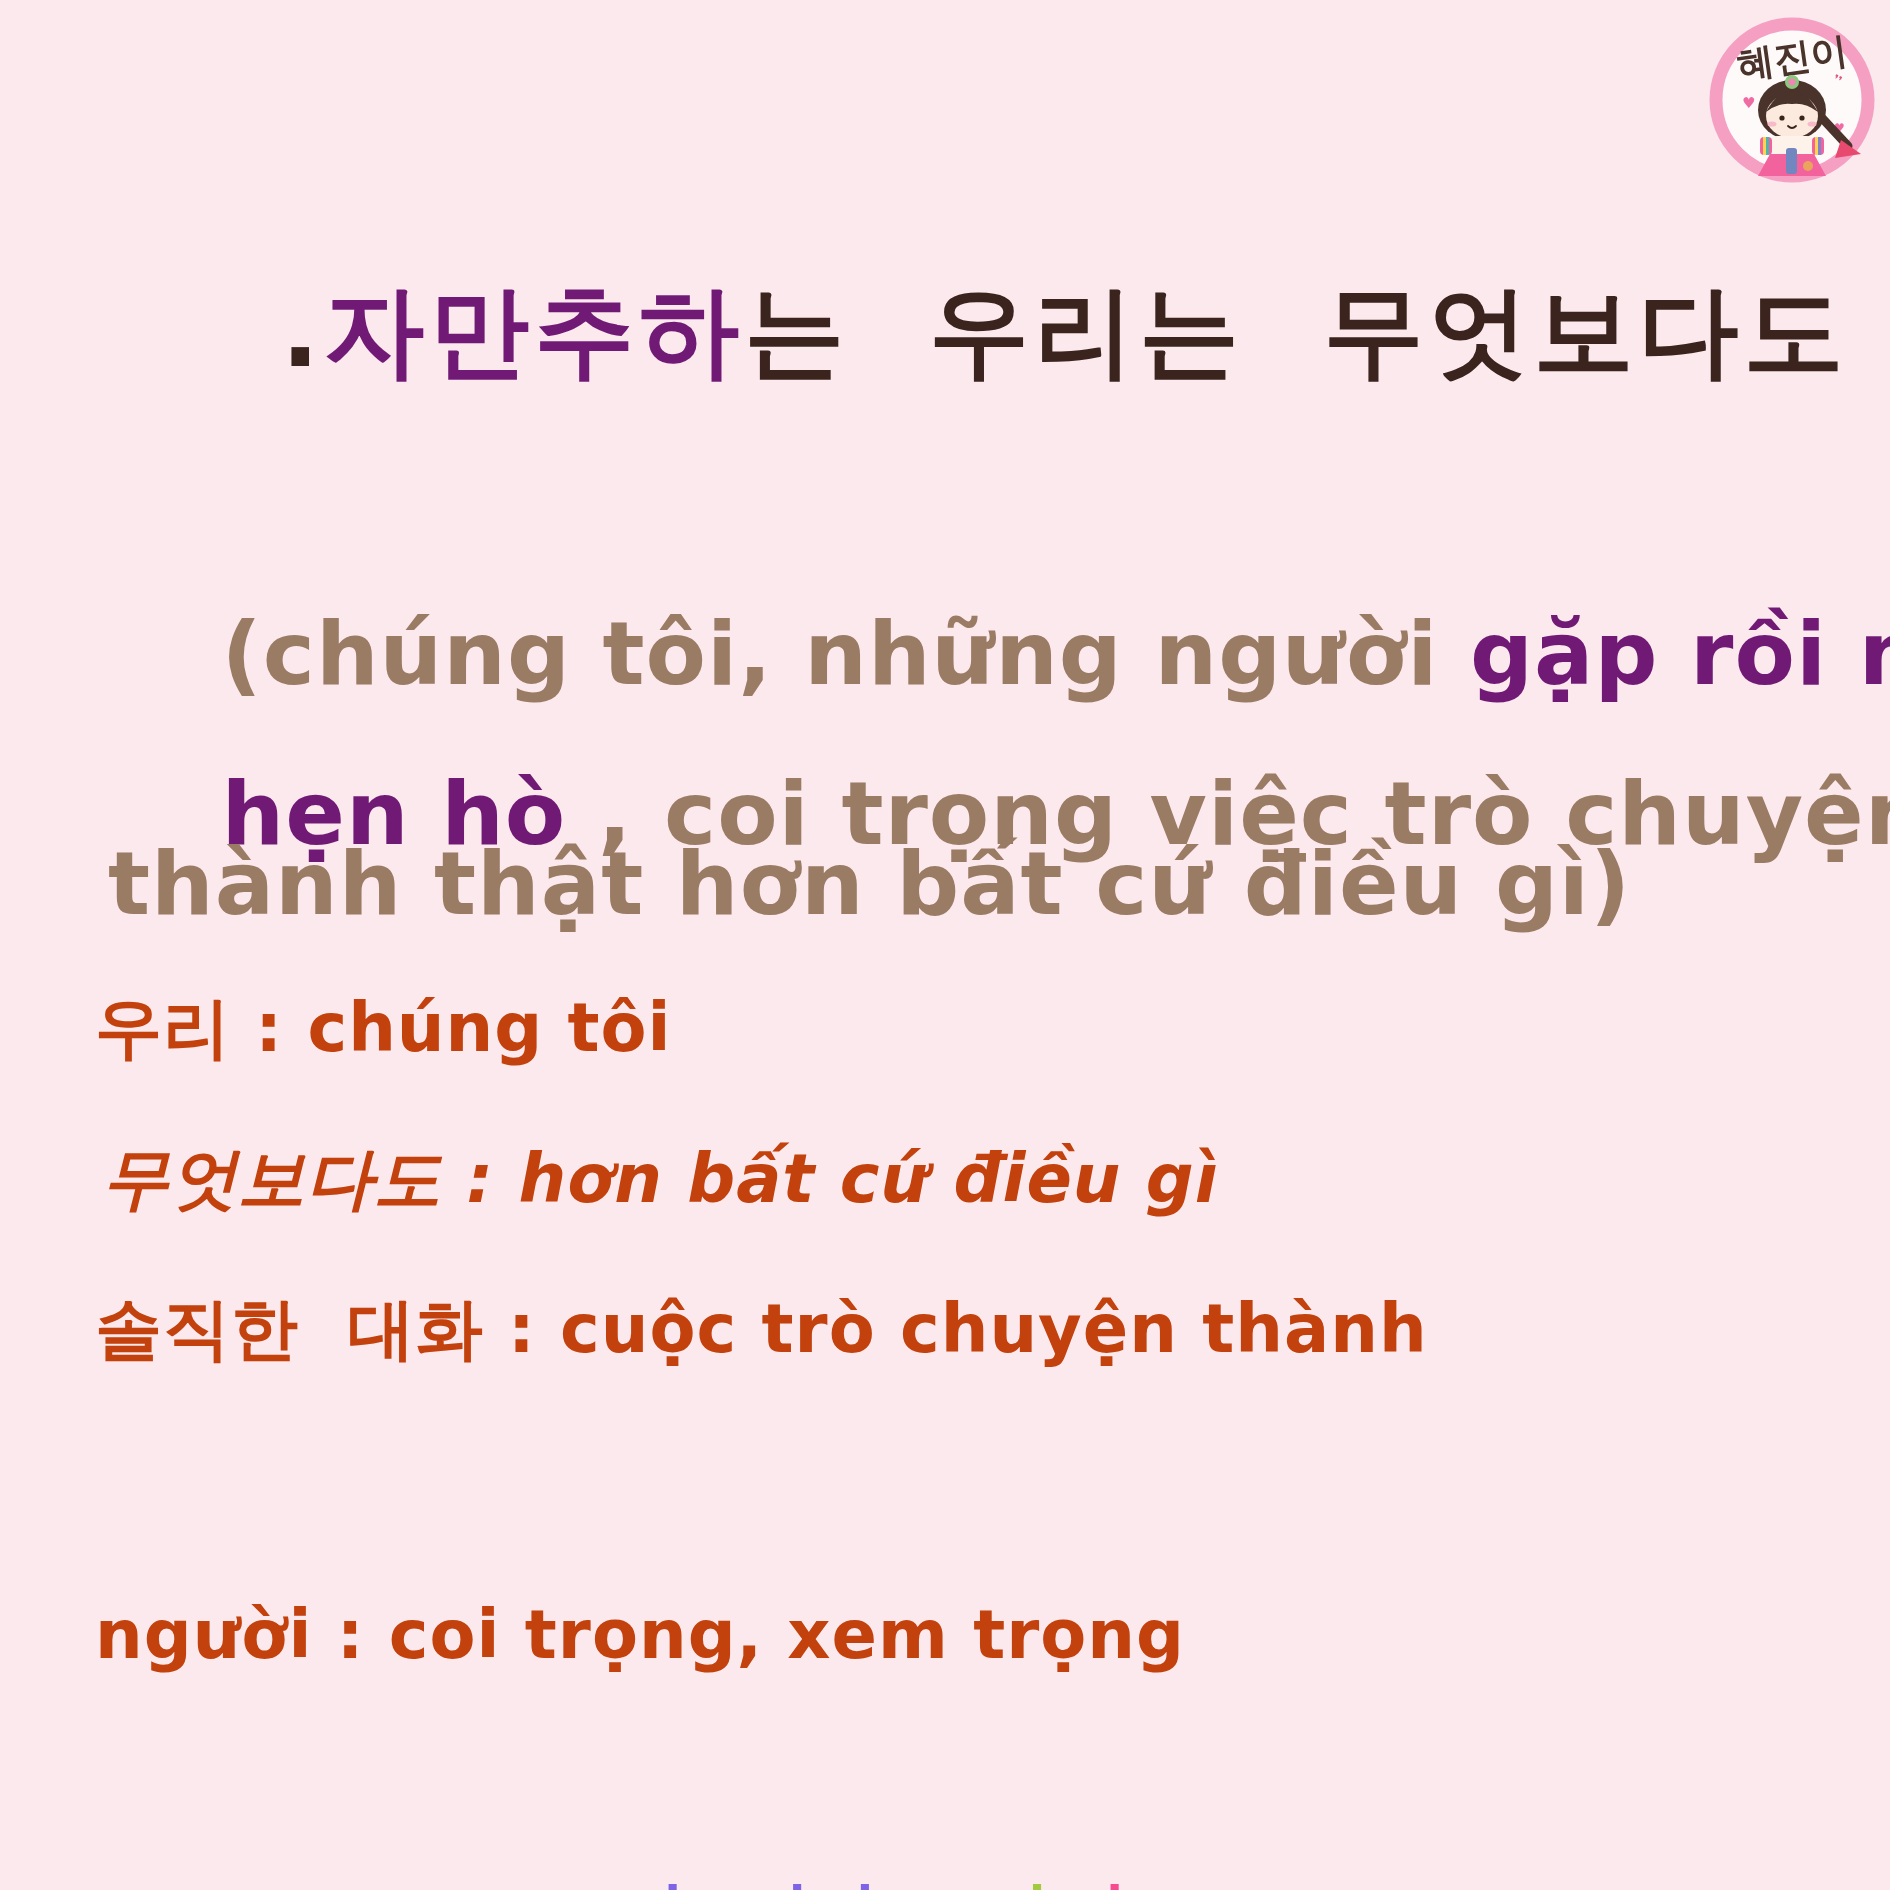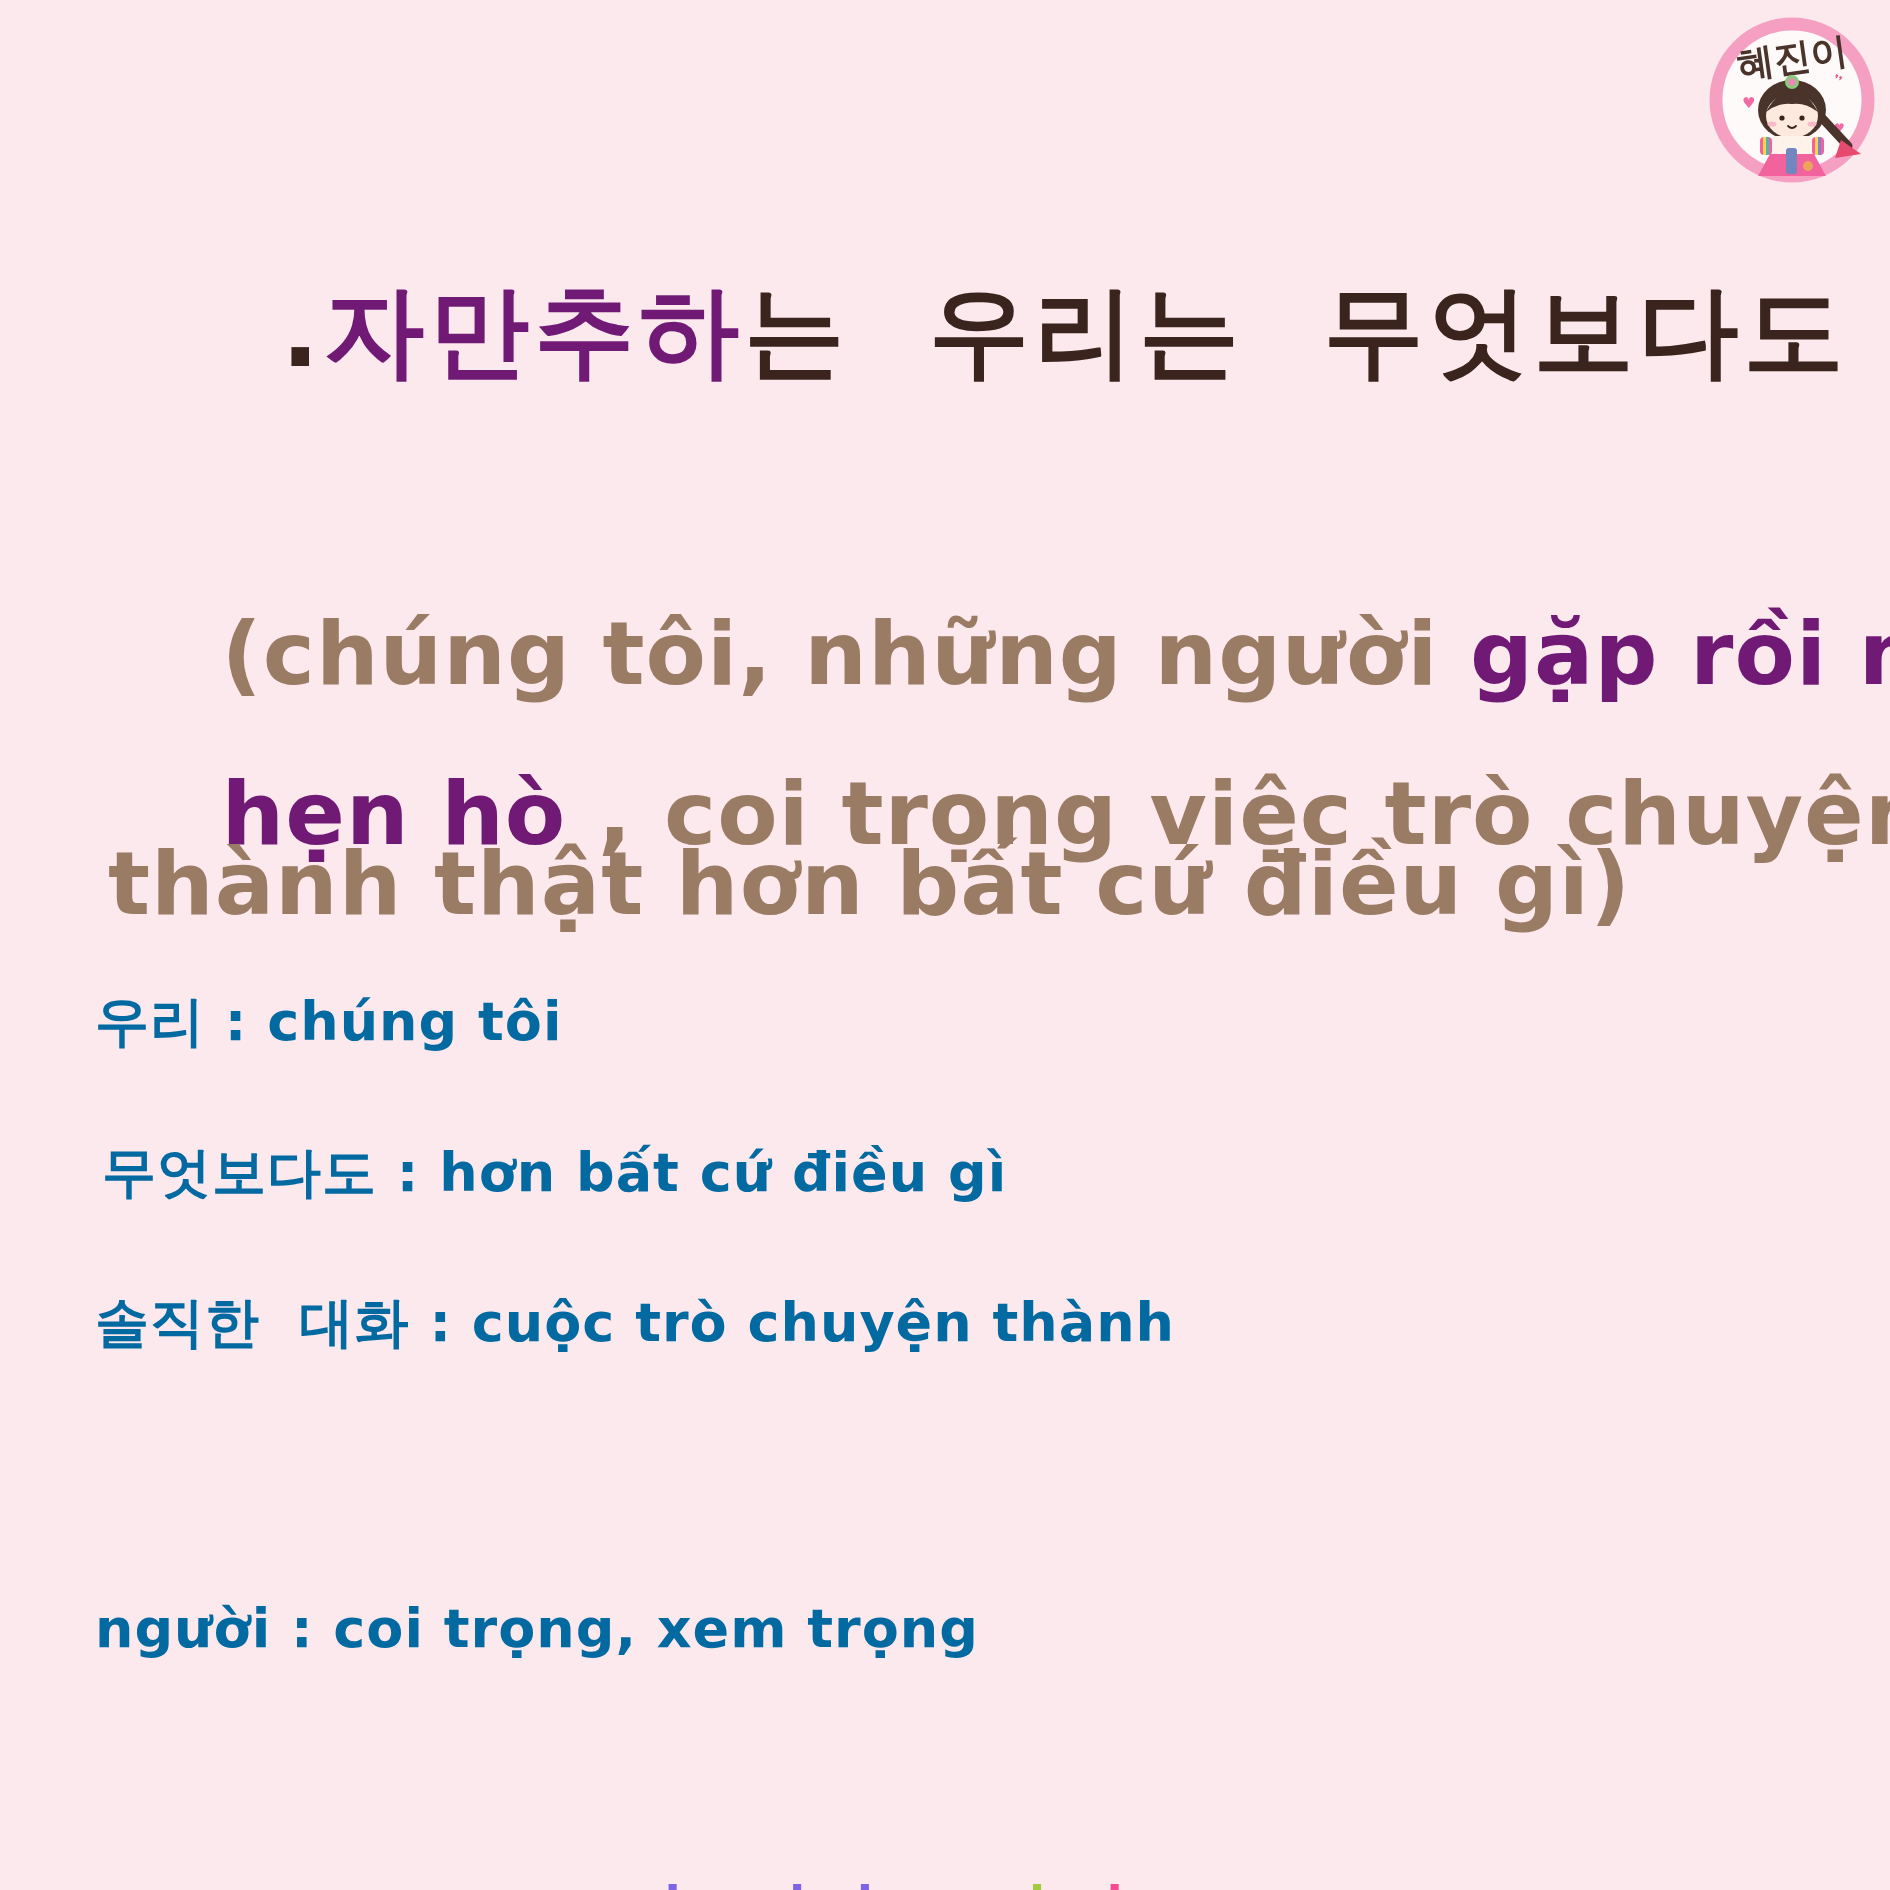"우리 : chúng tôi" .vocab { color: #0369a1 -> #c2410c; font-size: 54px -> 67px }
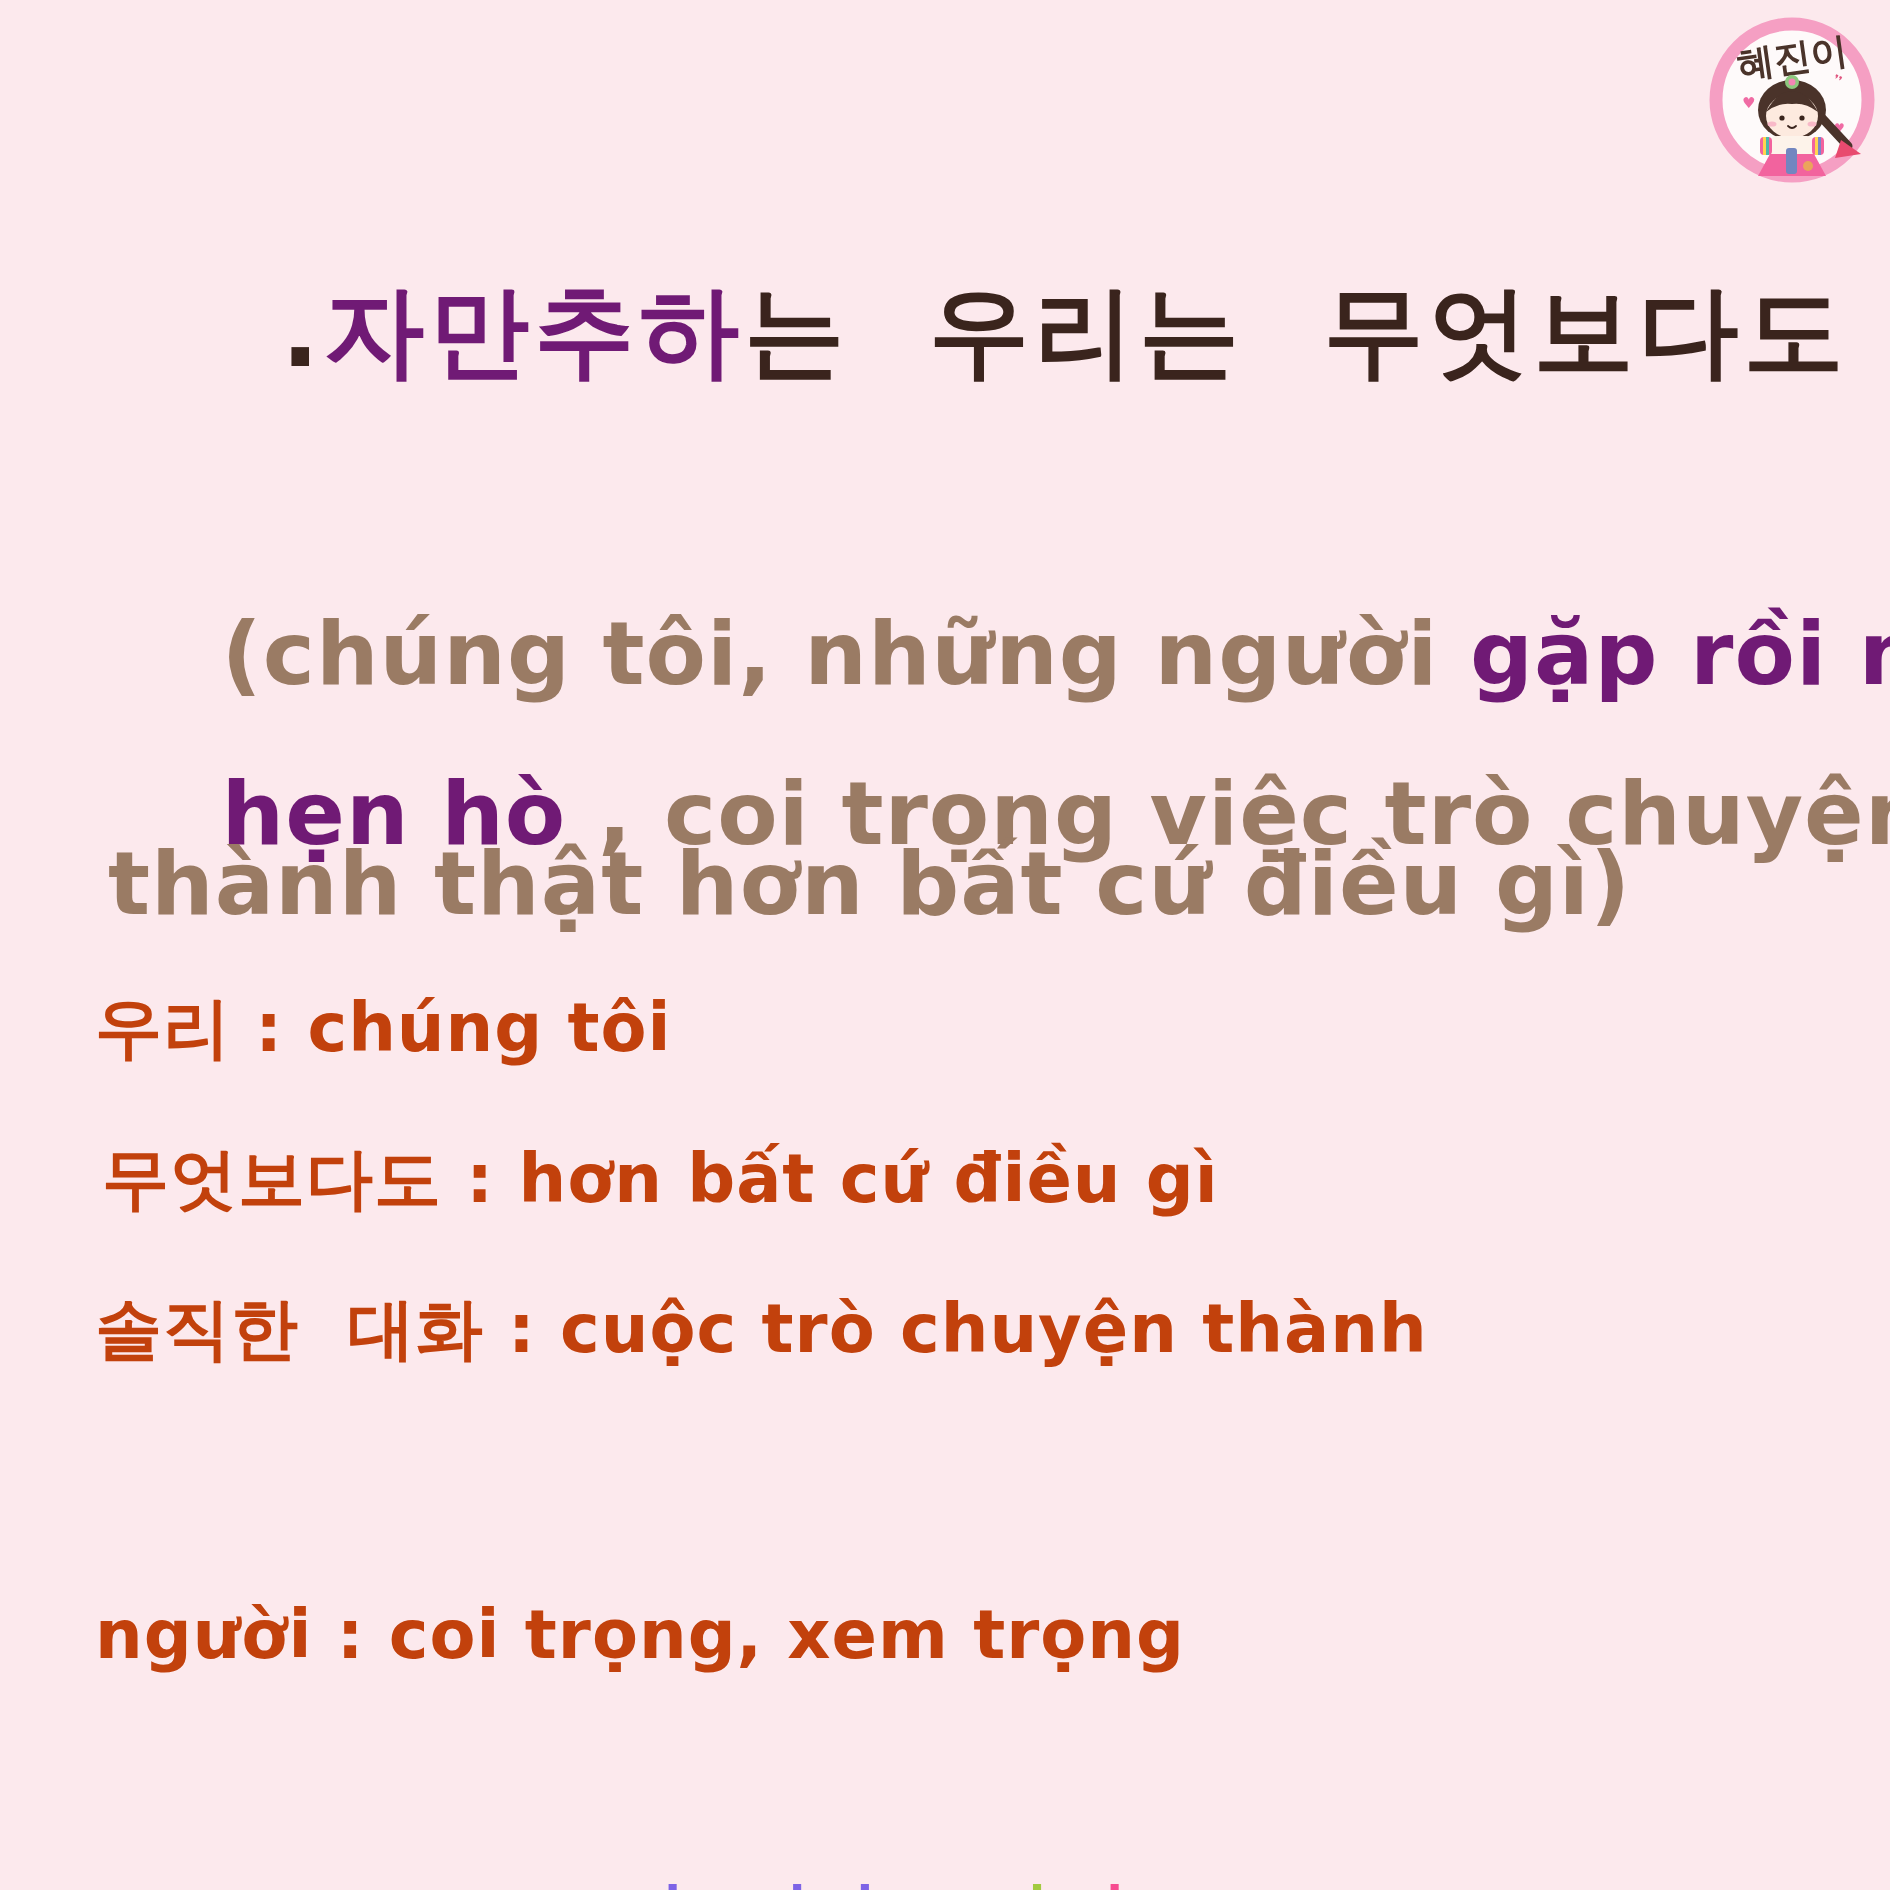"무엇보다도 : hơn bất cứ" .v2 { font-style: none -> italic }
